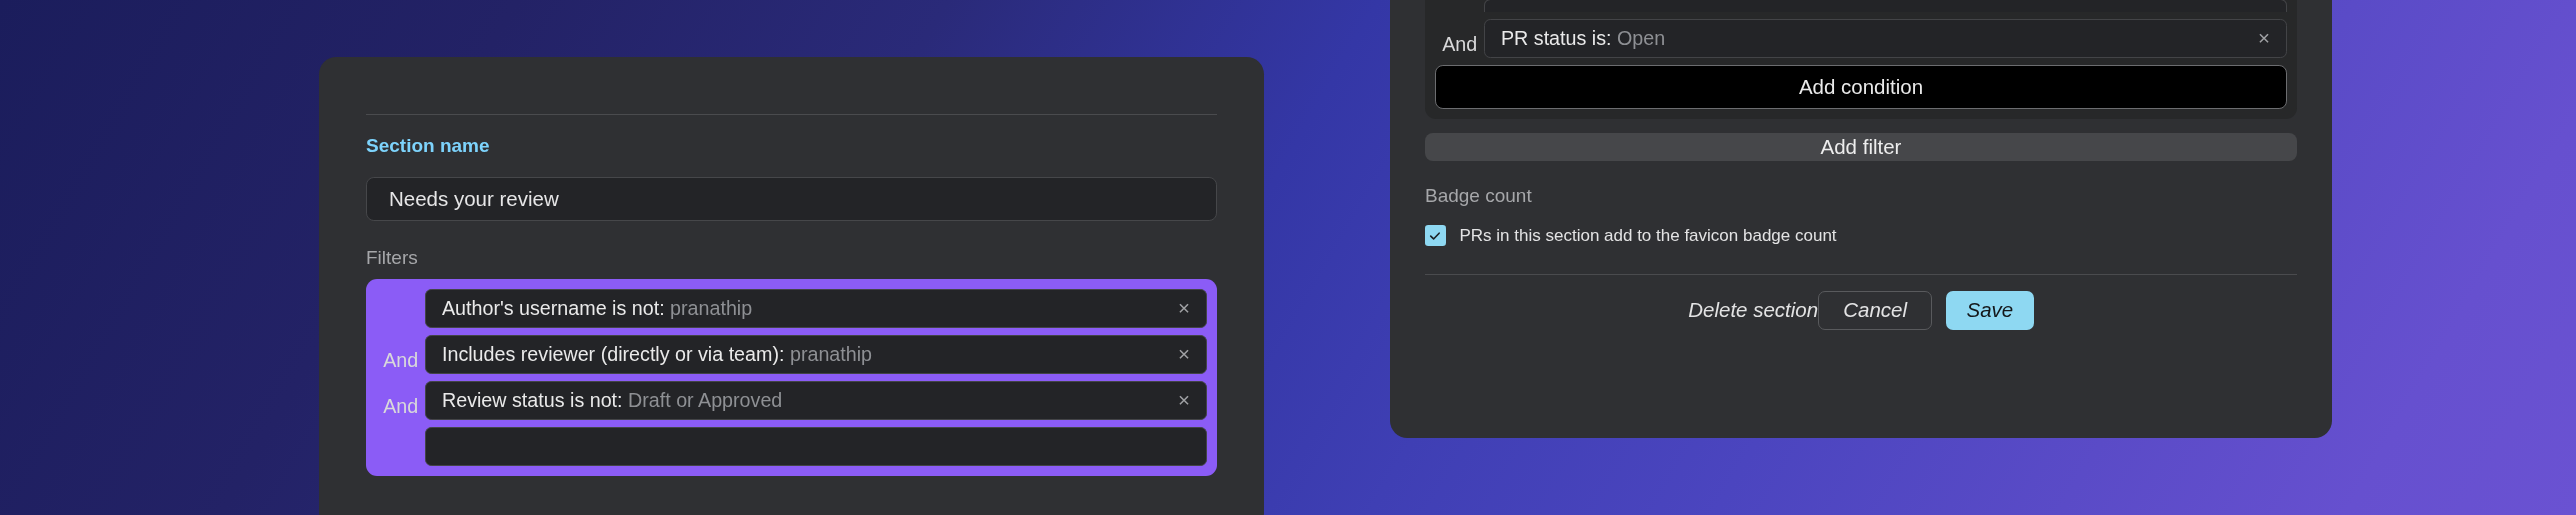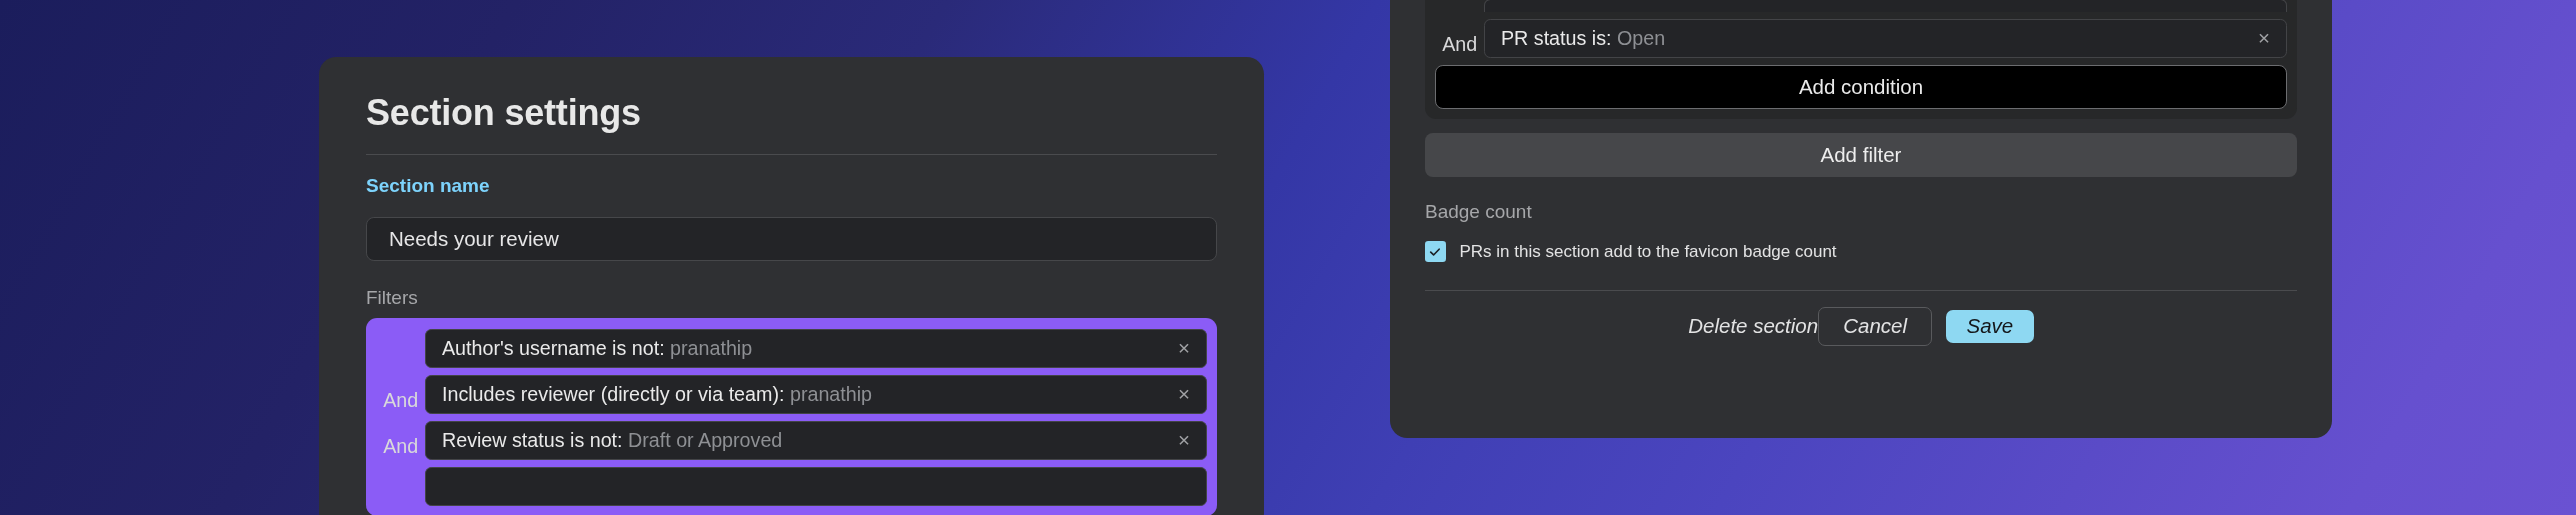"Section settings" div.dlg-title { html: <div>Section settings</div> -> none }
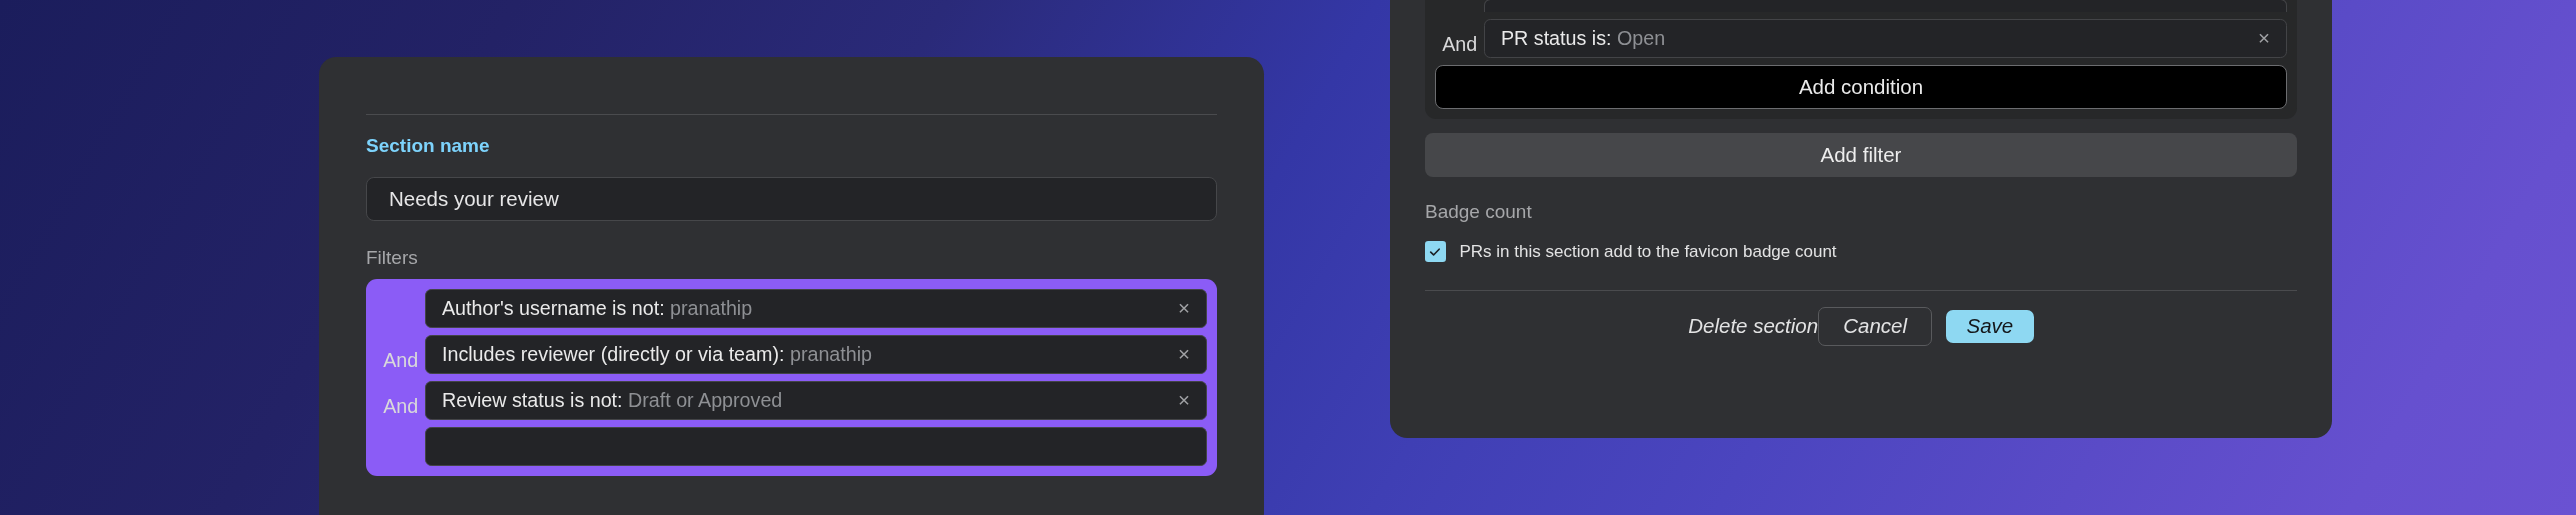"Add filter" .add-filter-btn { height: 44px -> 28px }
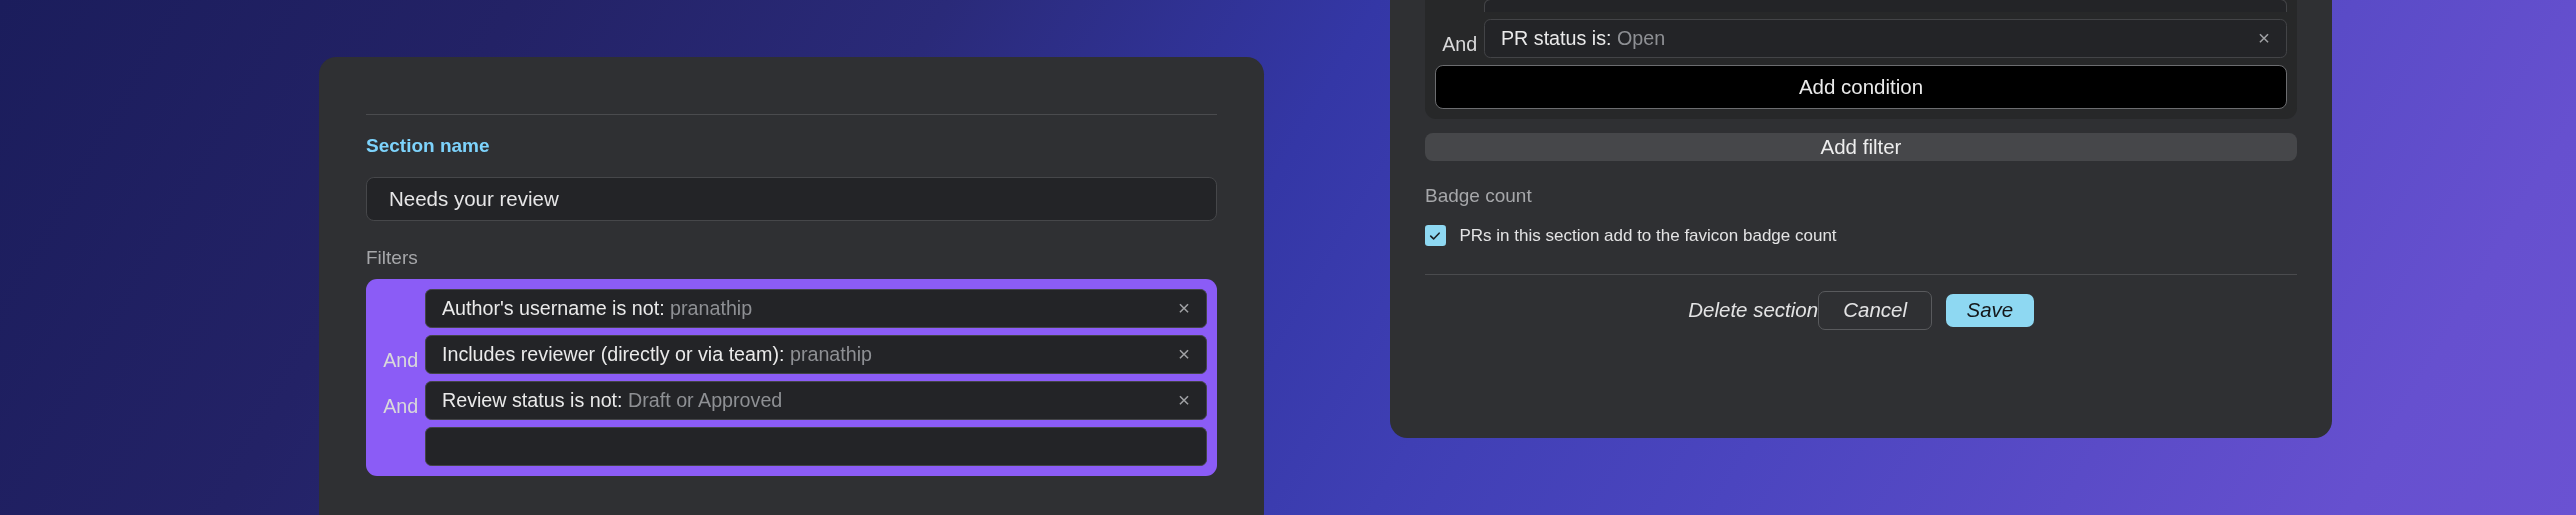"Save" .btn-save { height: 33px -> 39px }
